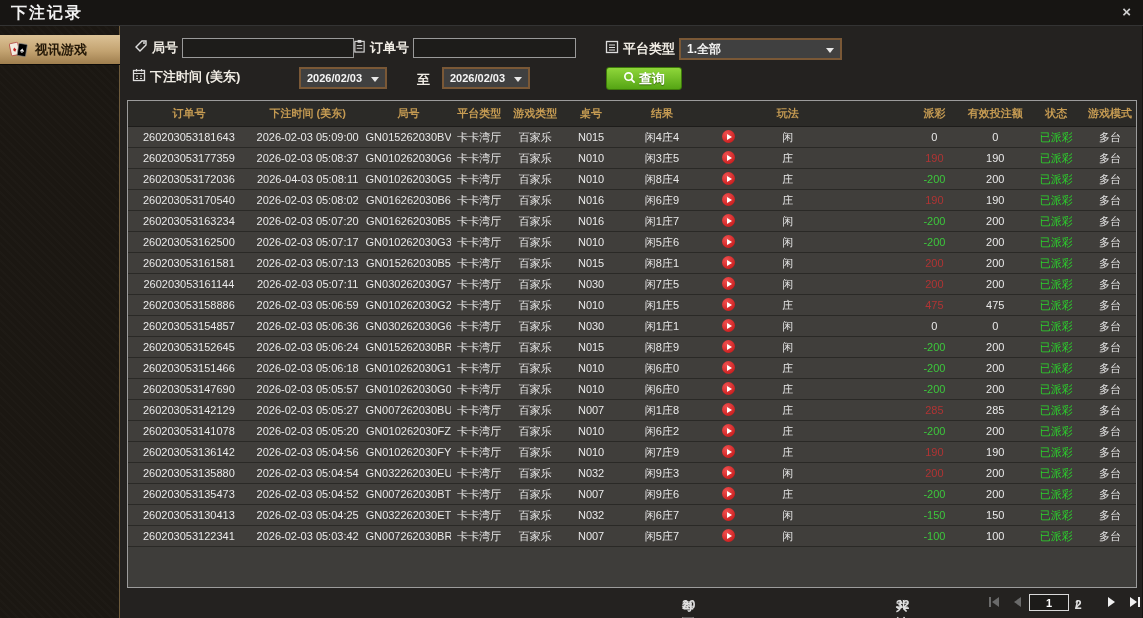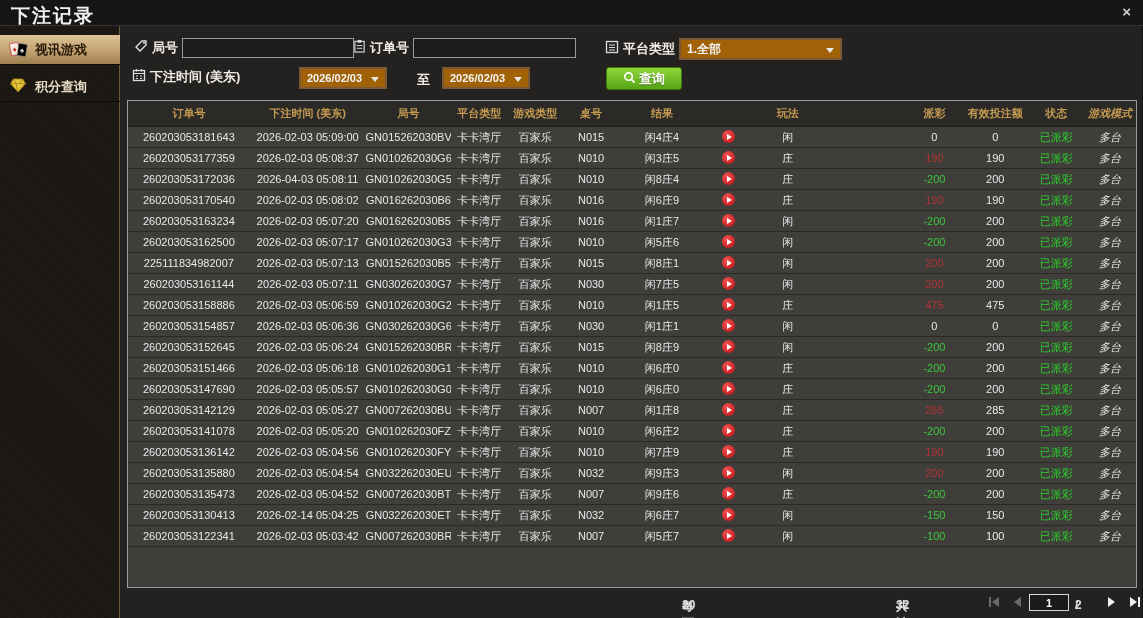"下注记录" .titlebar .title { font-size: 19px -> 16px }
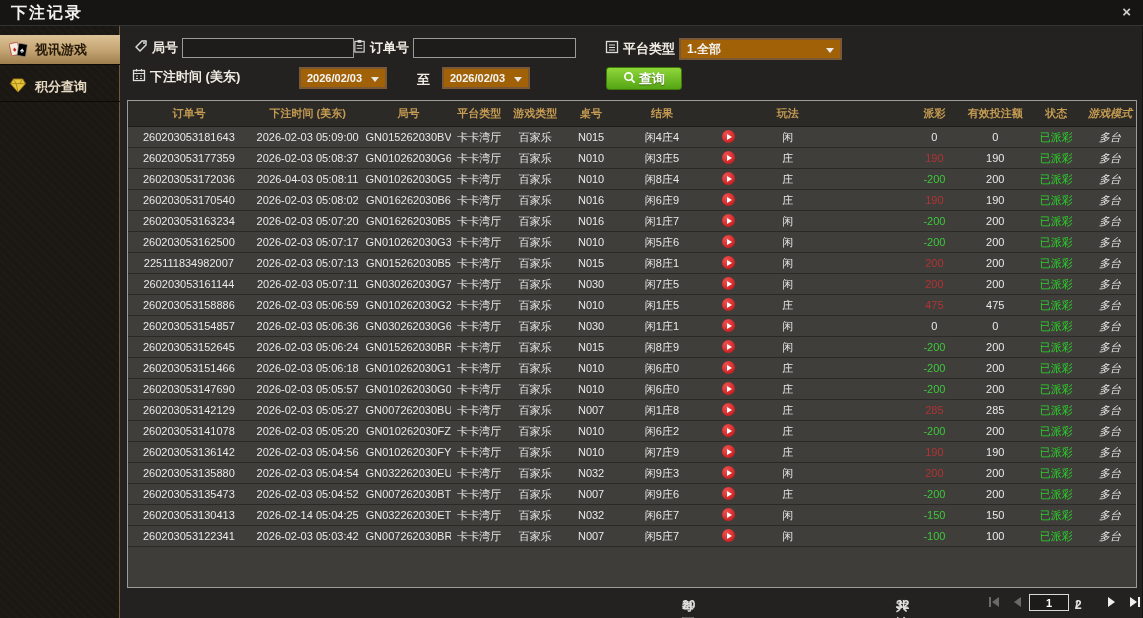"1.全部" .dropdown { background: #a16207 -> #404040 }
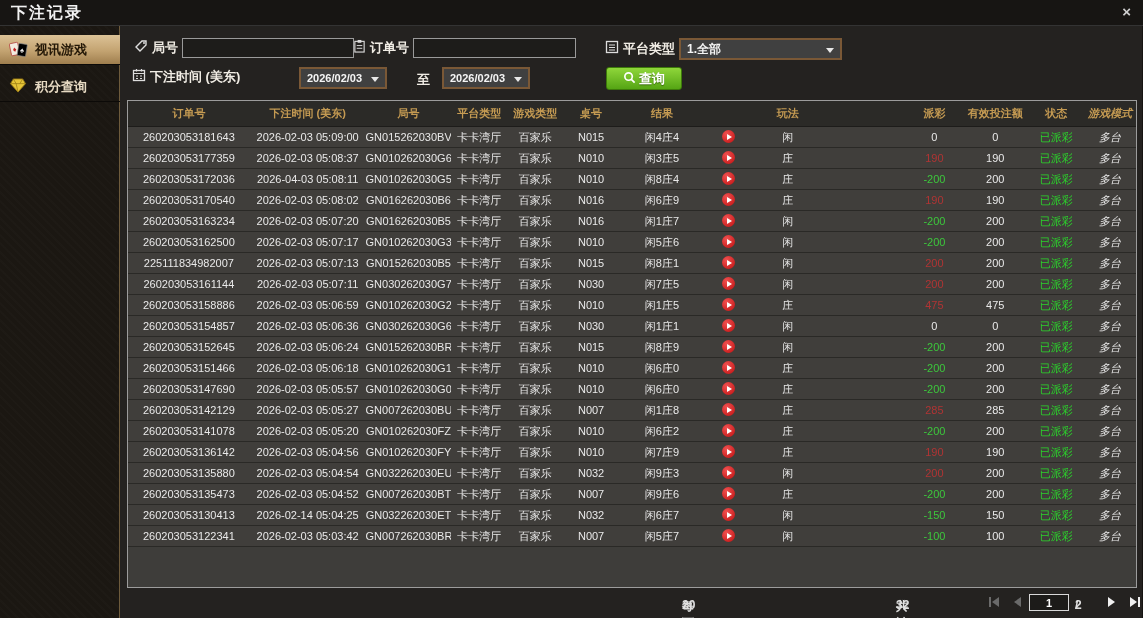"积分查询" div.side-item { html: <div> <span> <svg> <path></path> <path></path> </svg> </span> <span>积分查询</span> </div> -> none }
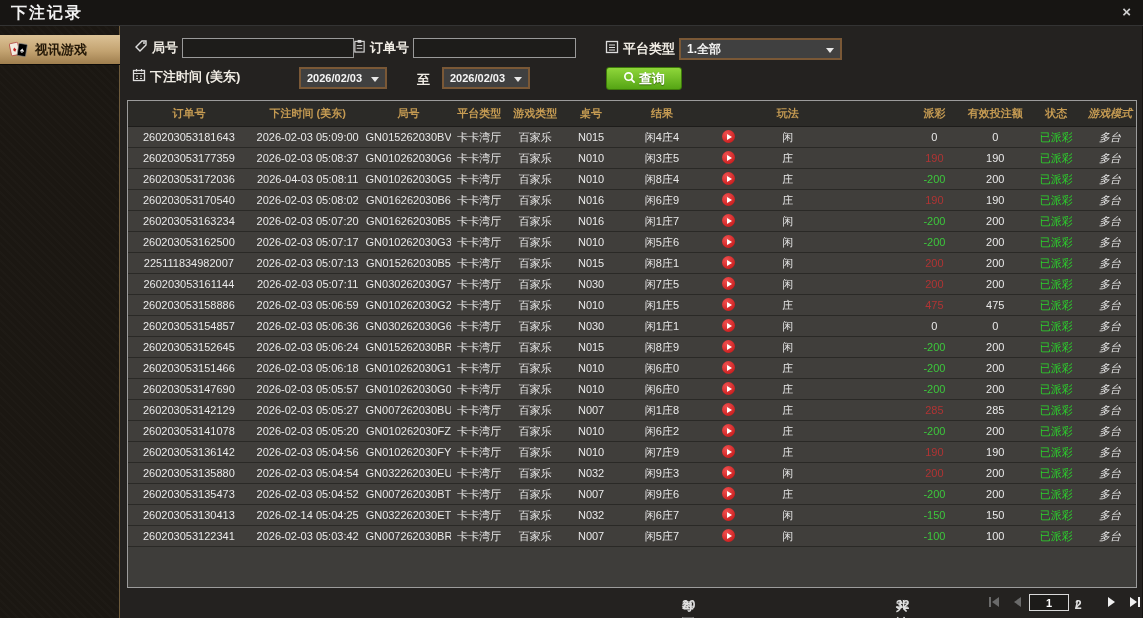"游戏模式" .c13 { font-style: italic -> none }
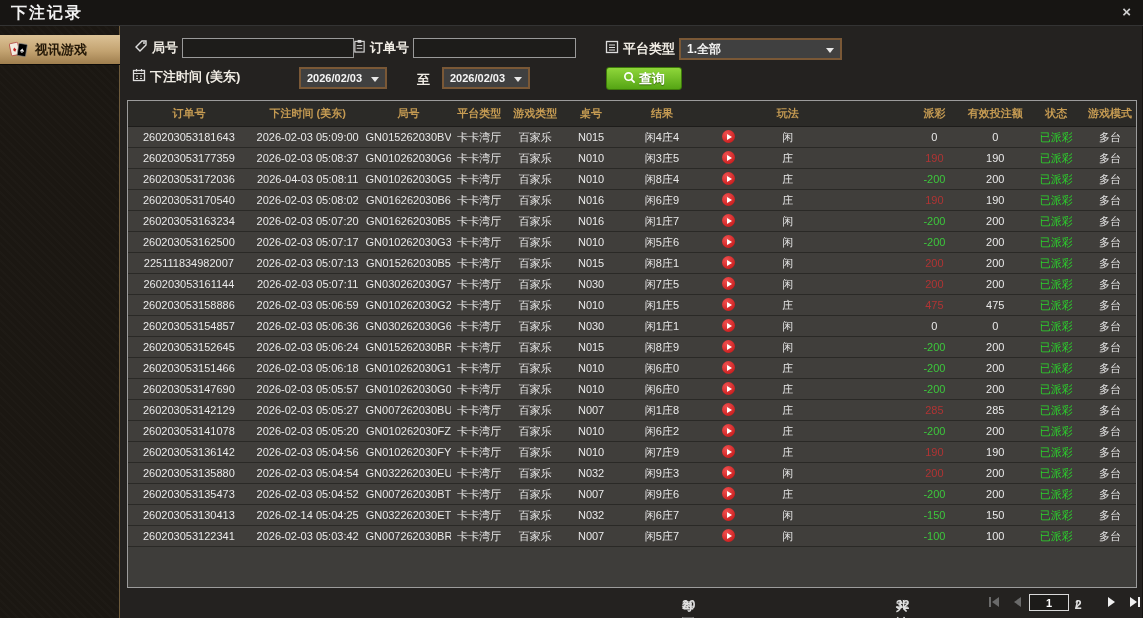"225111834982007" div.cell { text: 225111834982007 -> 260203053161581 }
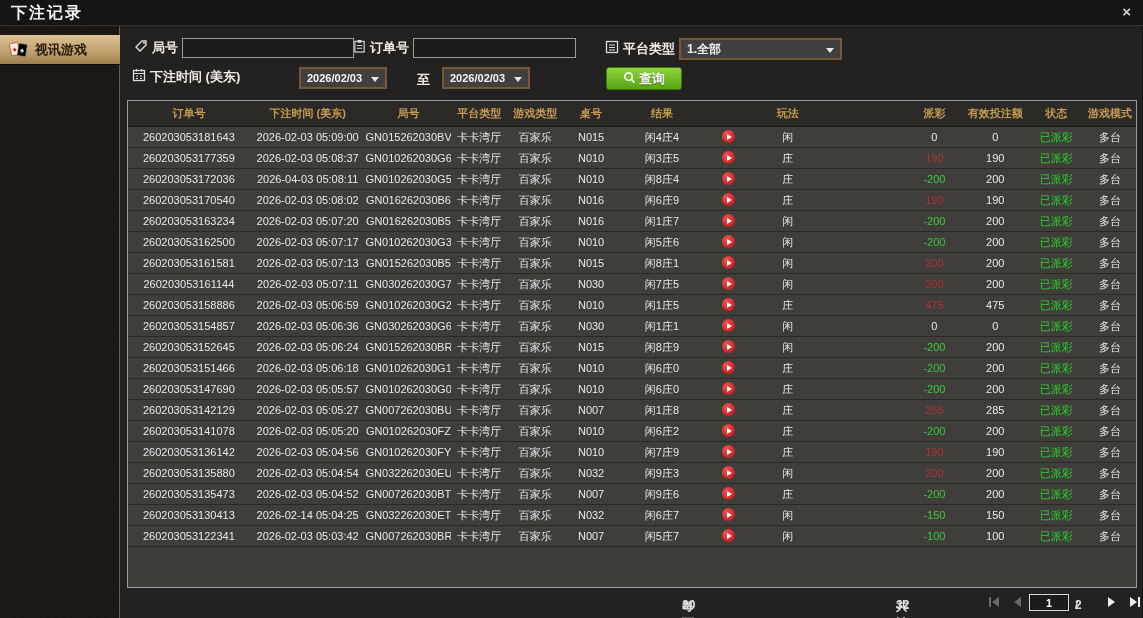"2026-02-14 05:04:25" div.cell { text: 2026-02-14 -> 2026-02-03 }
